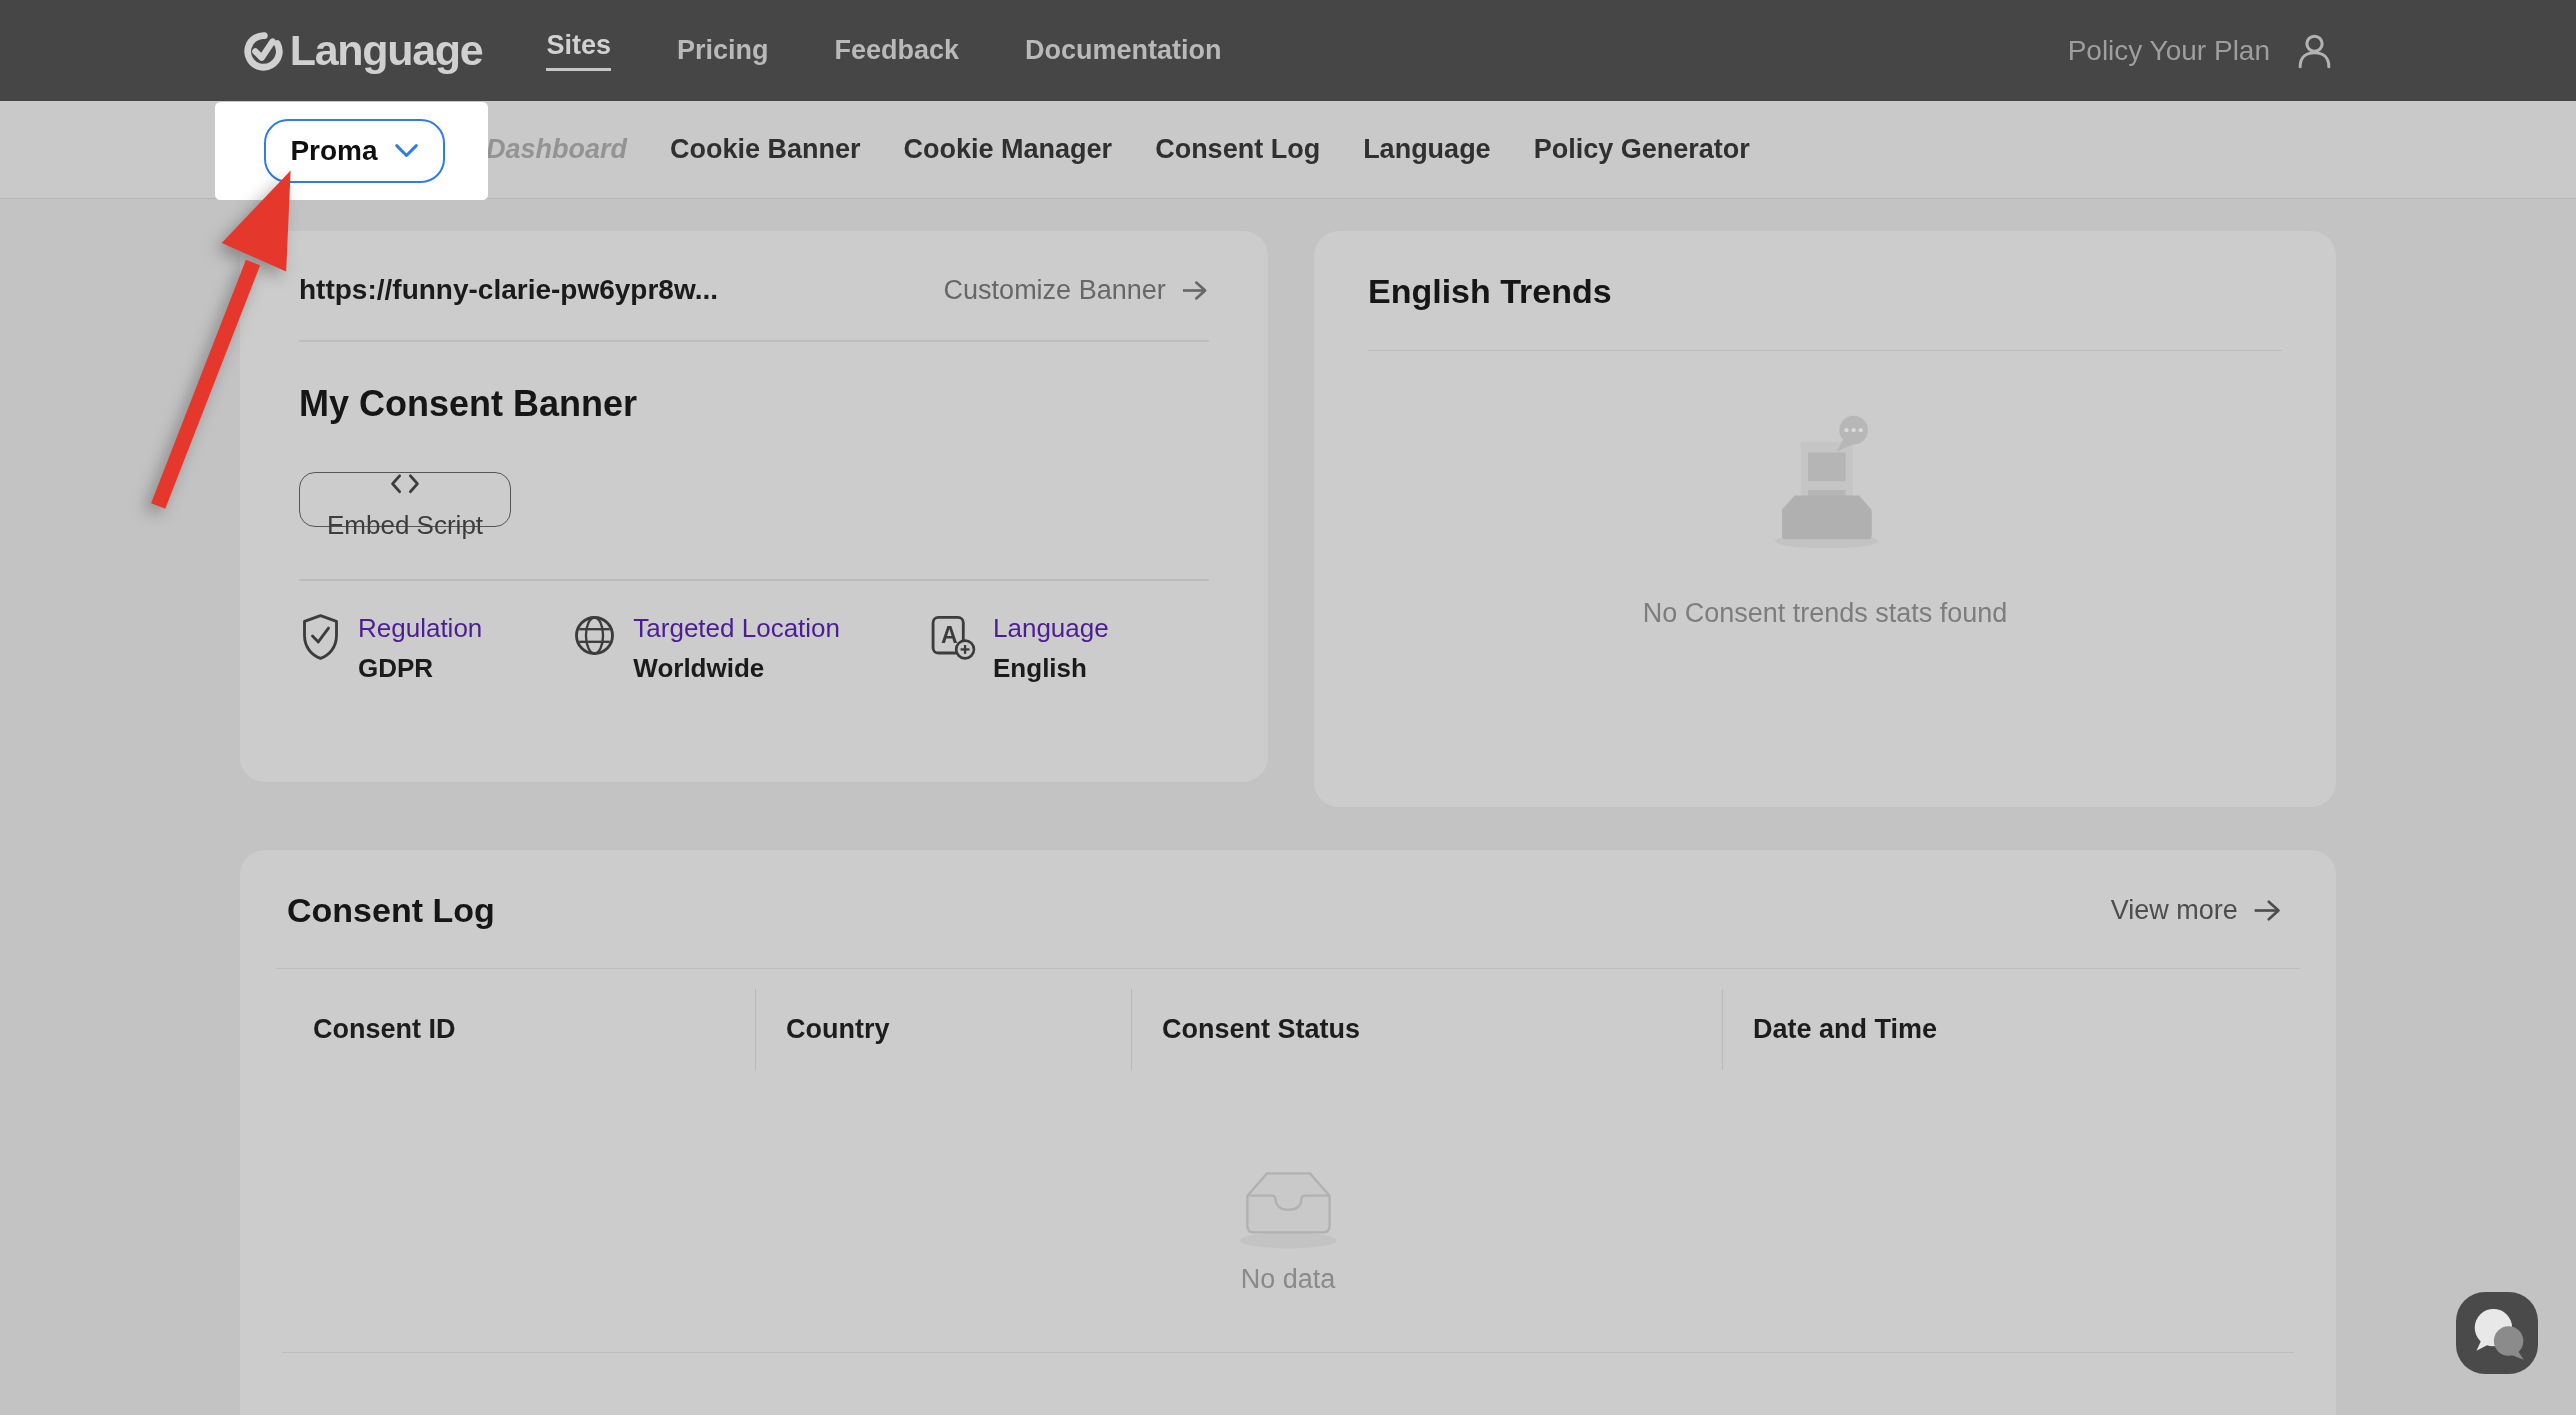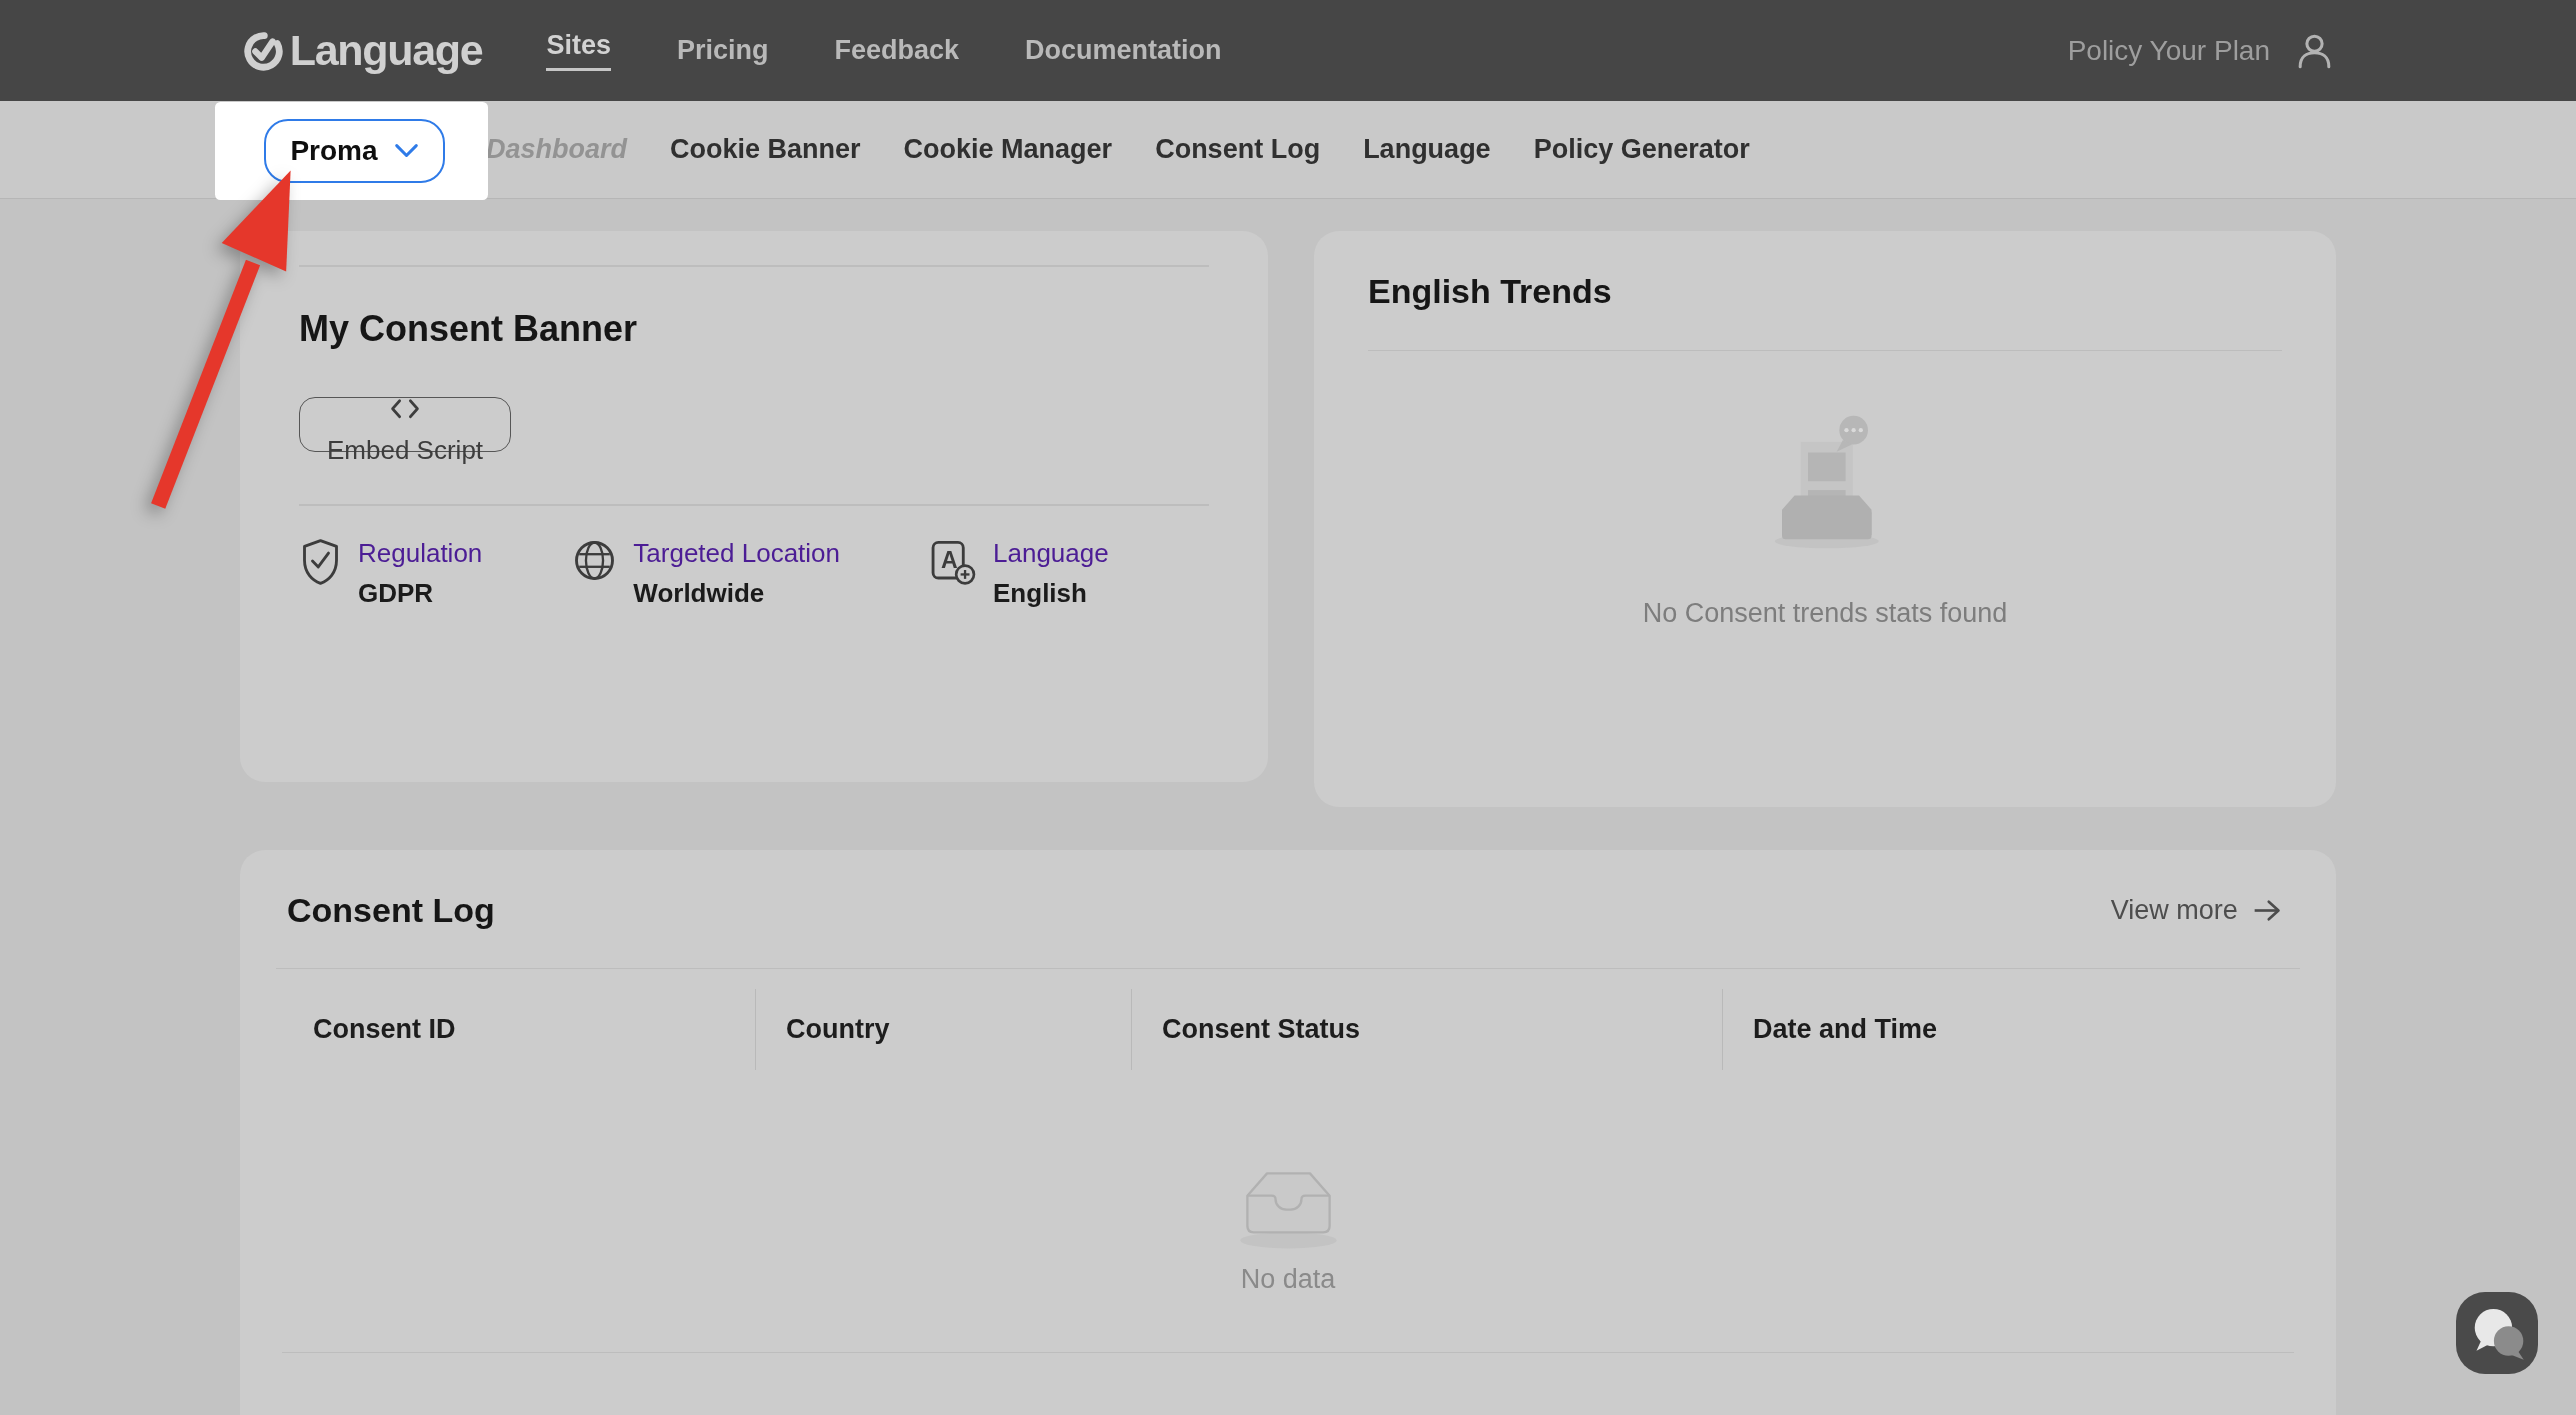"https://funny-clarie-pw6ypr8w..." div.url-row { html: none -> <div> <span>https://funny-clarie-pw6ypr8w...</span> <span> <span>Customize Banner</span> <span> <svg> <line></line> <polyline></polyline> </svg> </span> </span> </div> }
